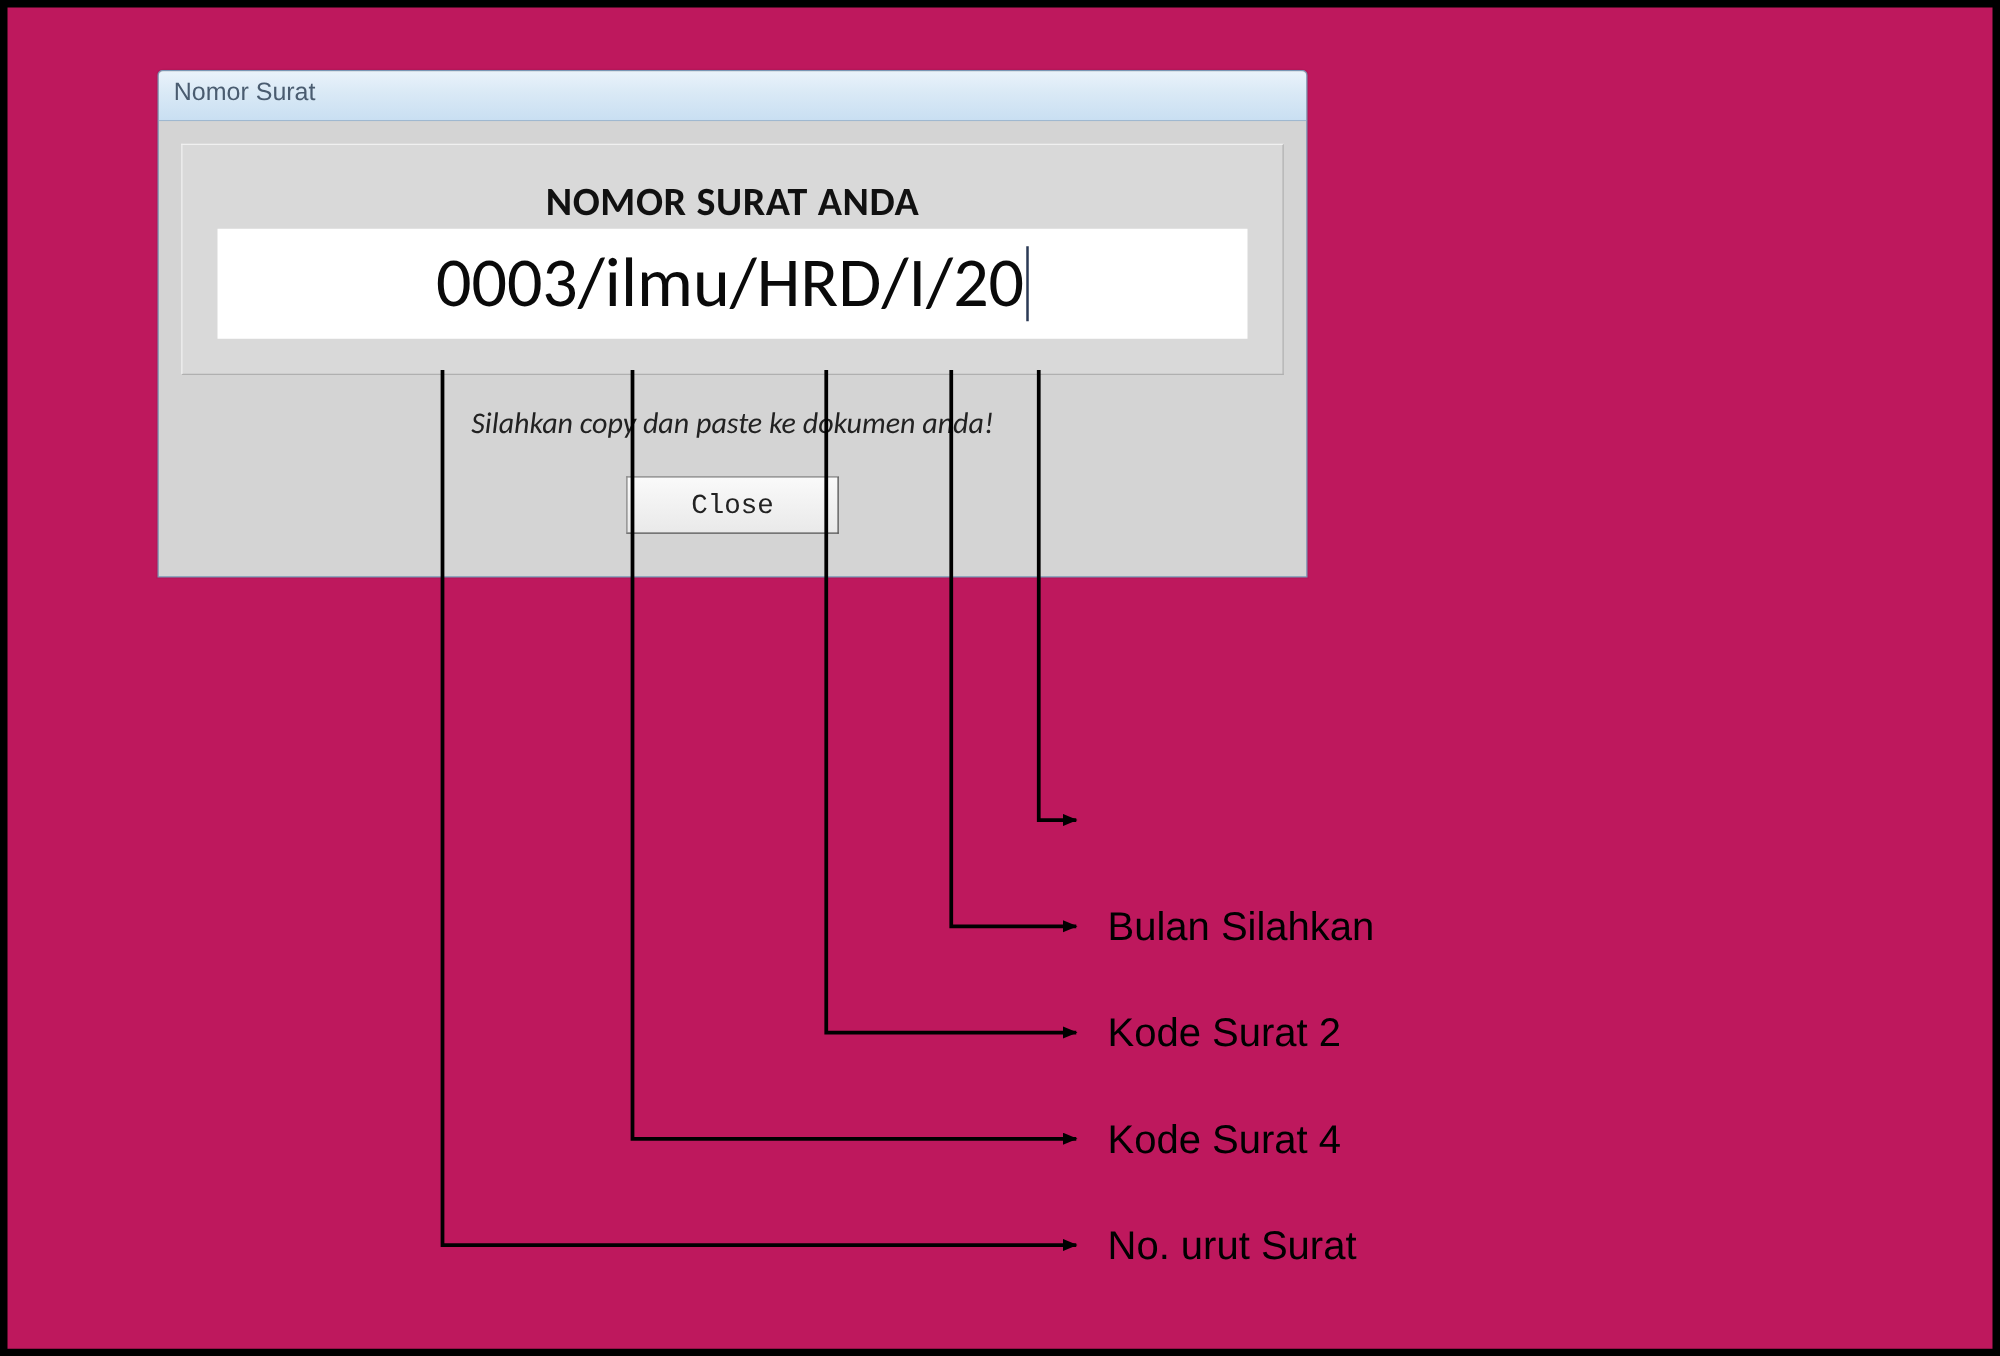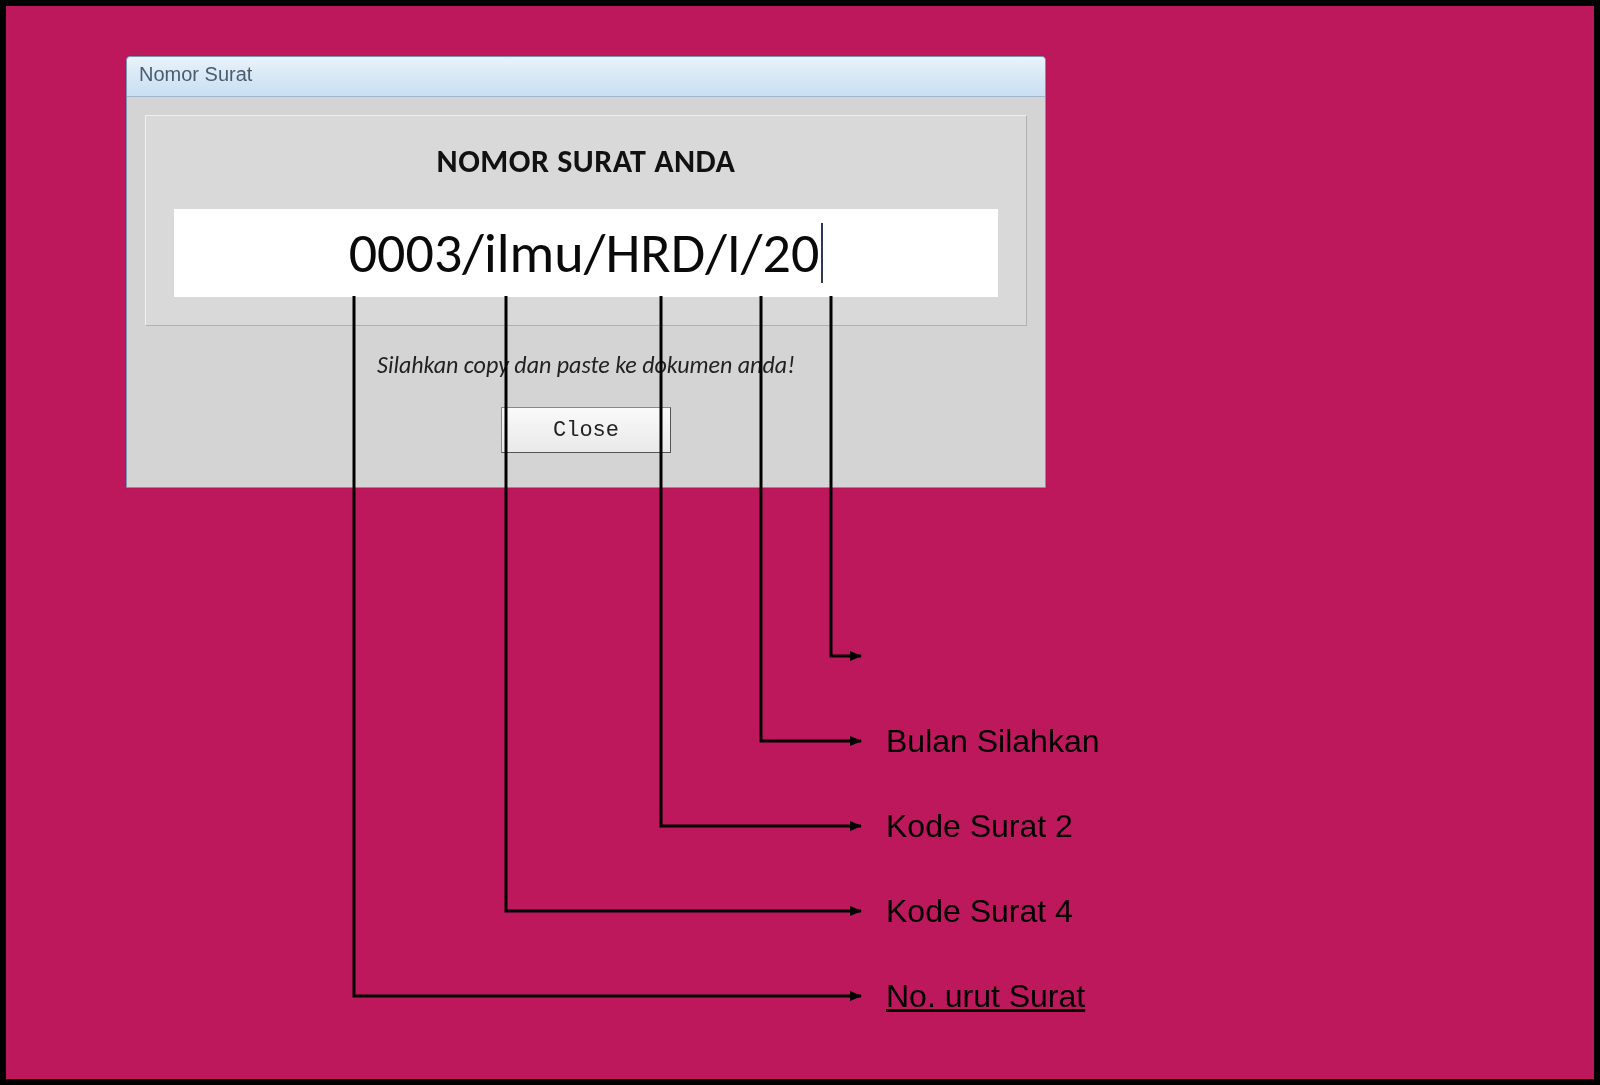"NOMOR SURAT ANDA" .heading { margin: 8px 0 28px 0 -> 8px 0 2px 0 }
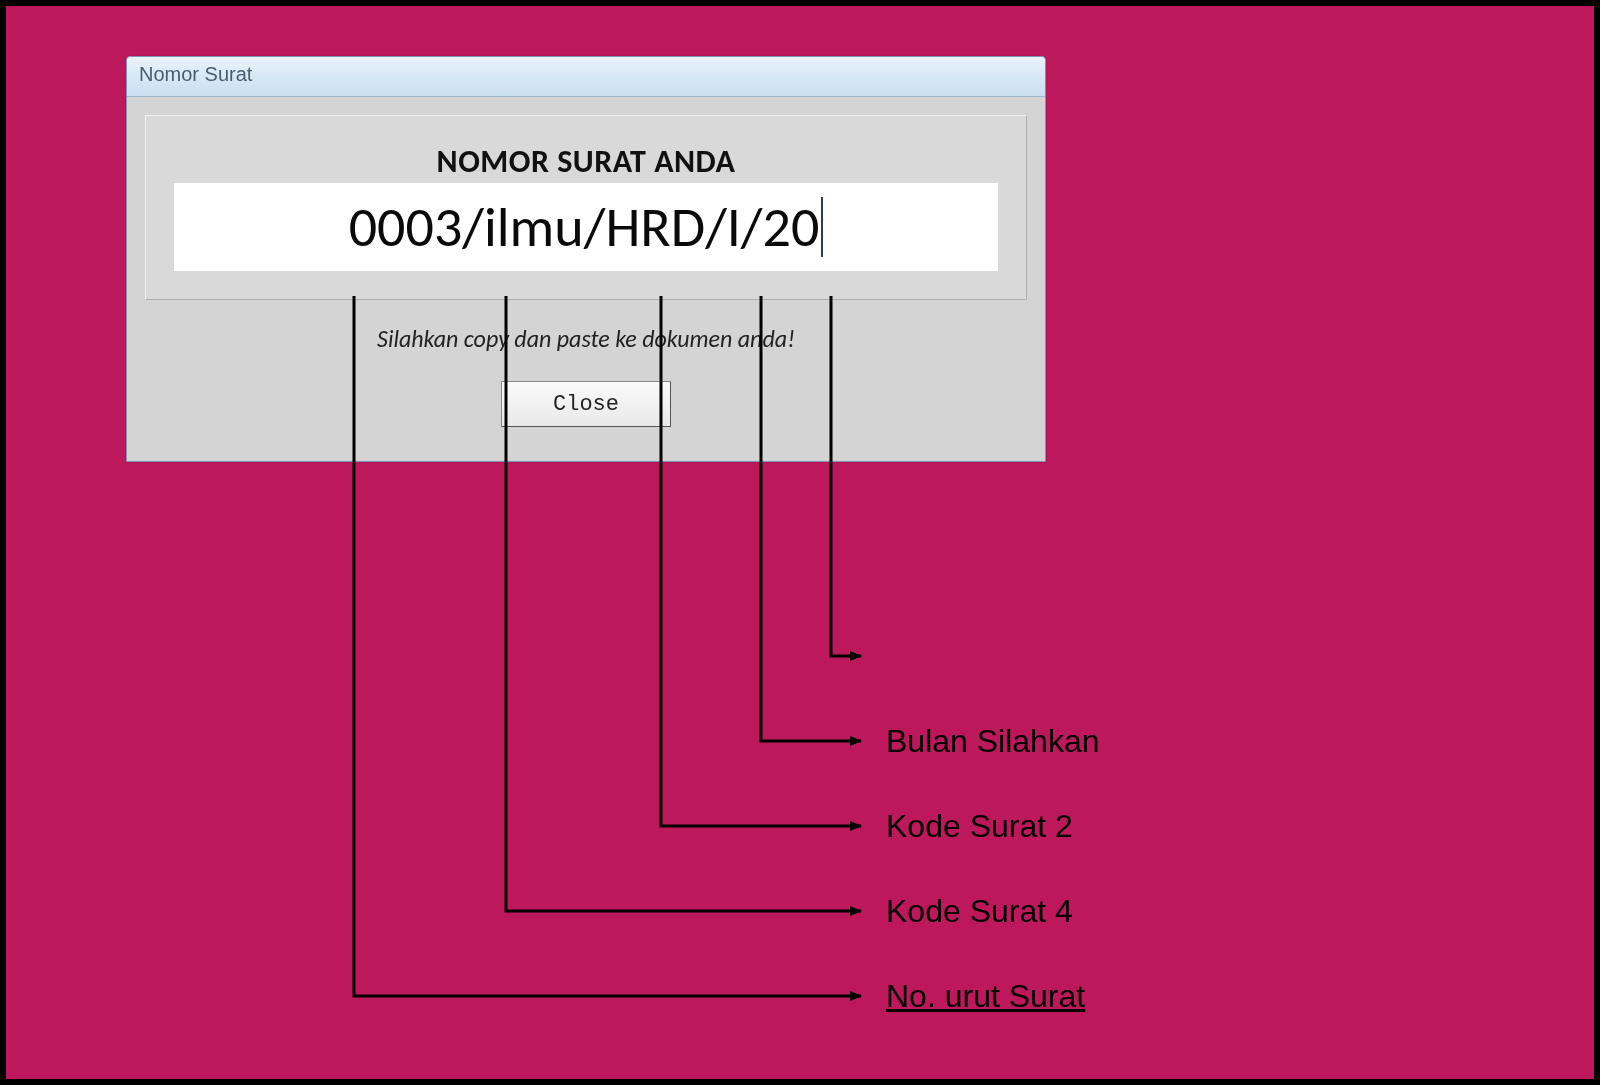"No. urut Surat" div.annotation-label { text-decoration: underline -> none }
